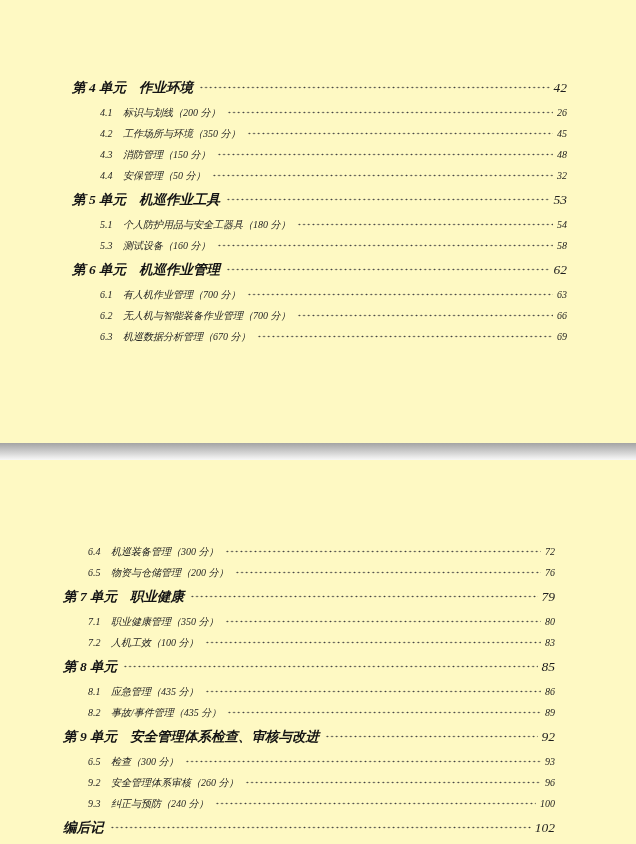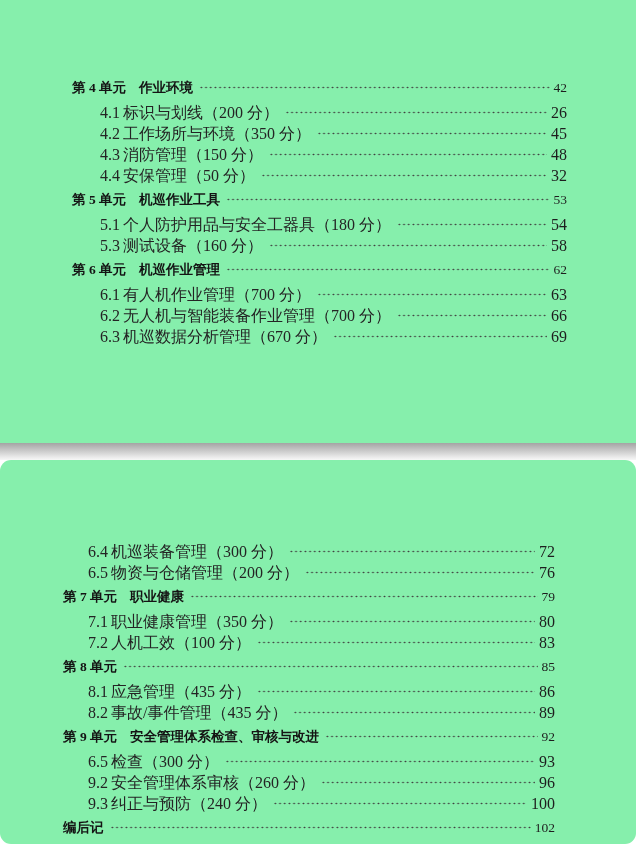"第 4 单元" .page { background: #86efac -> #fef9c3; font-style: none -> italic }
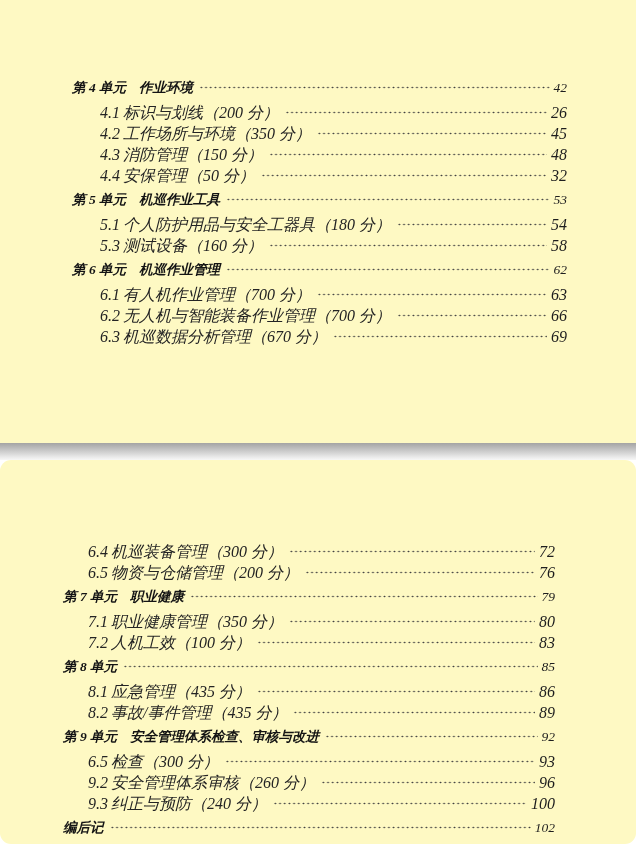"4.1" .row { font-size: 16px -> 10px }
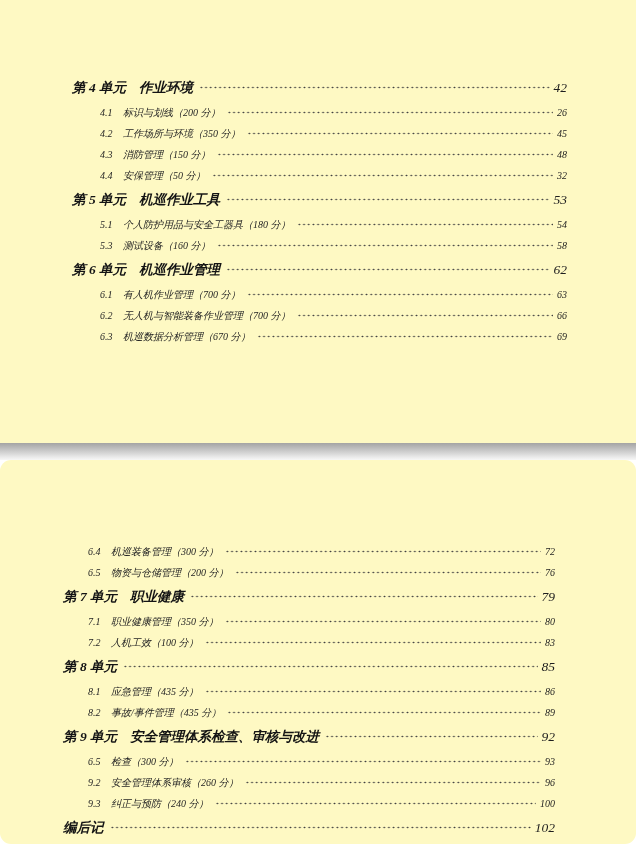"6.4" .page-2 { border-radius: 11px -> none }
